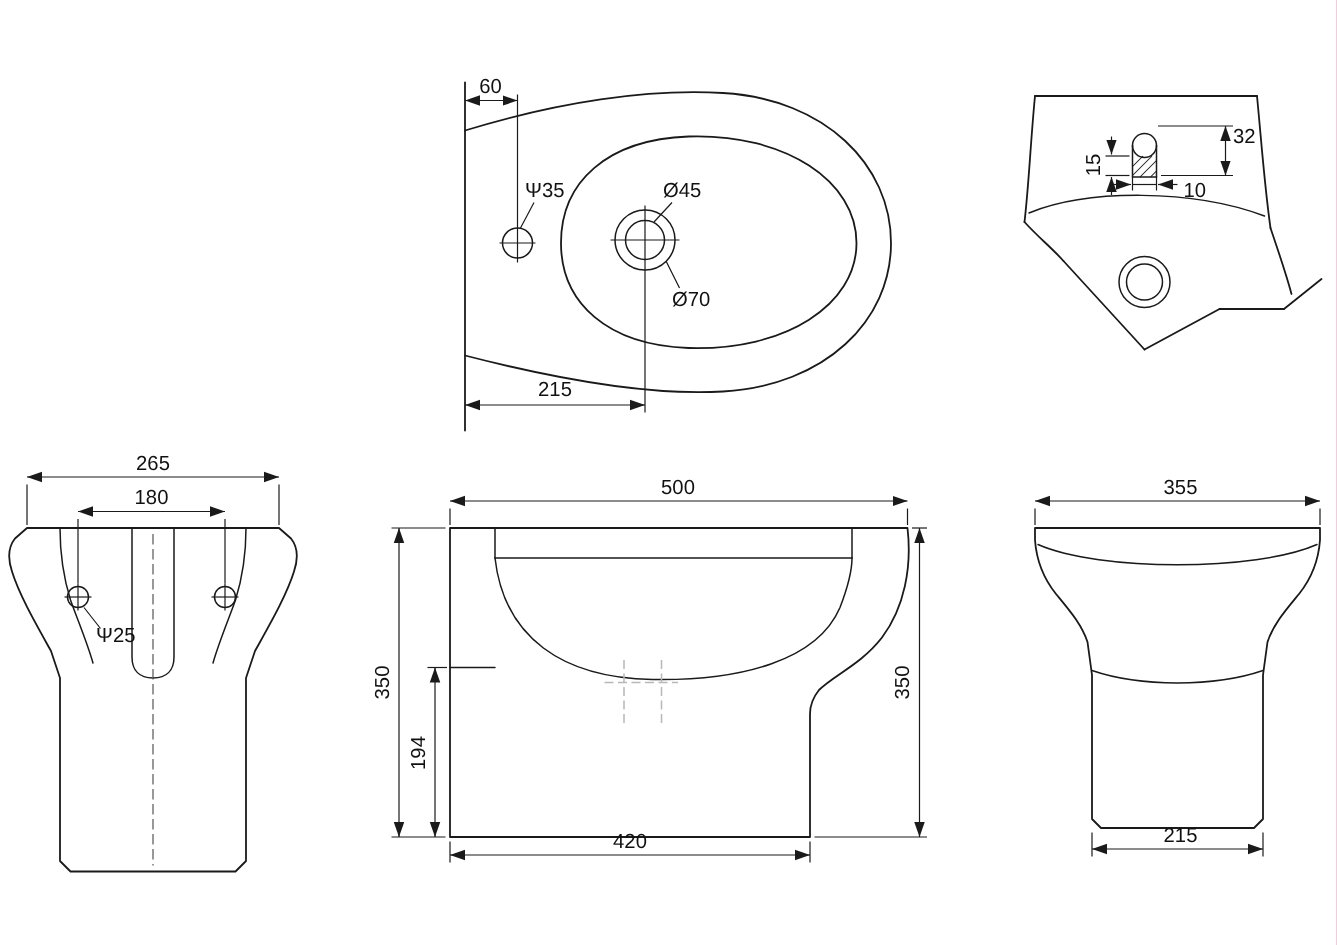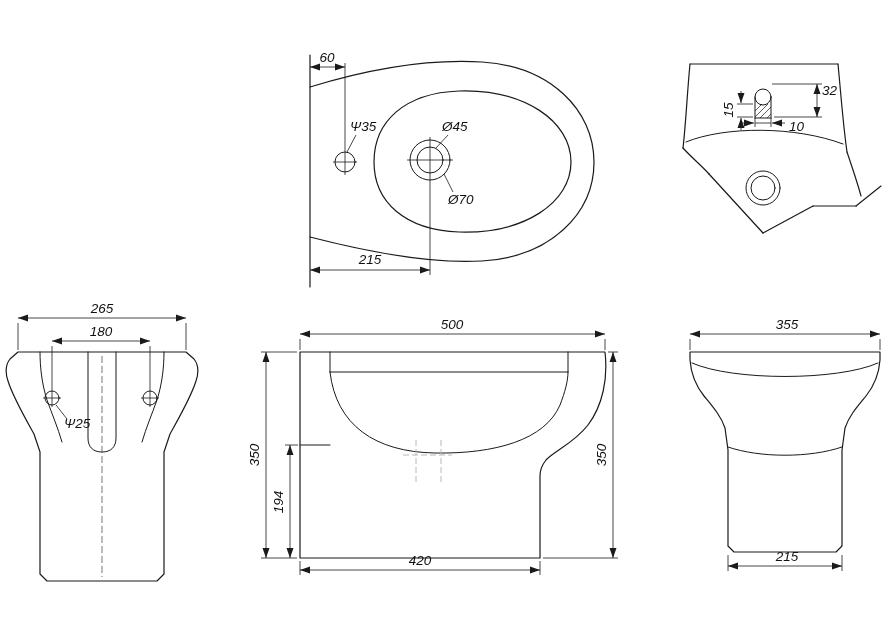"60" .stage { font-style: italic -> none }
